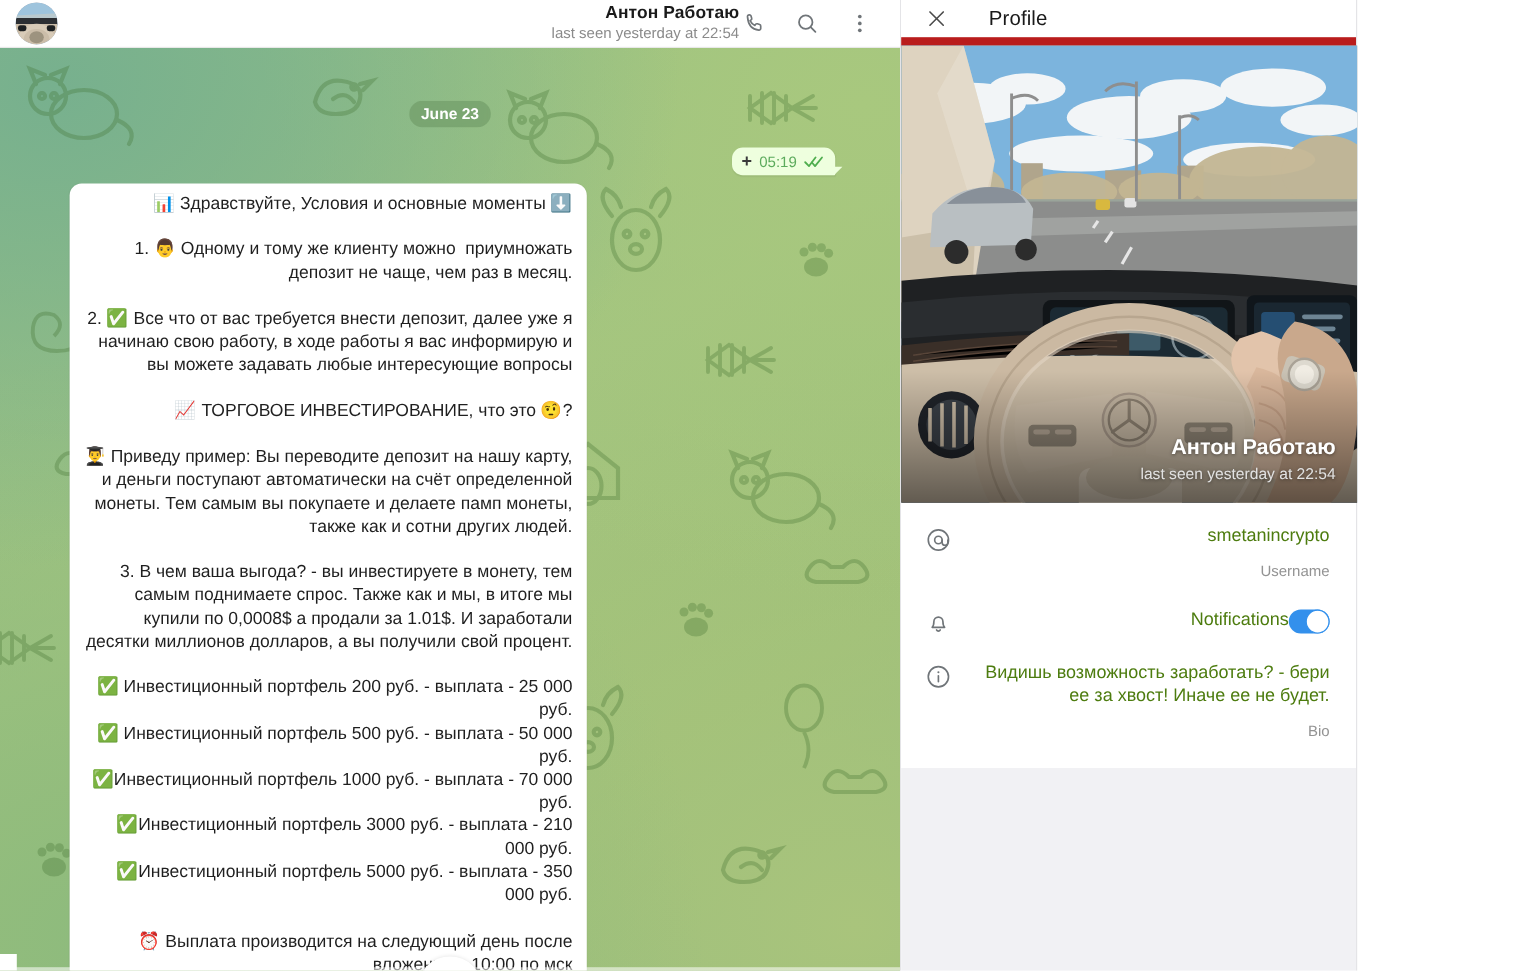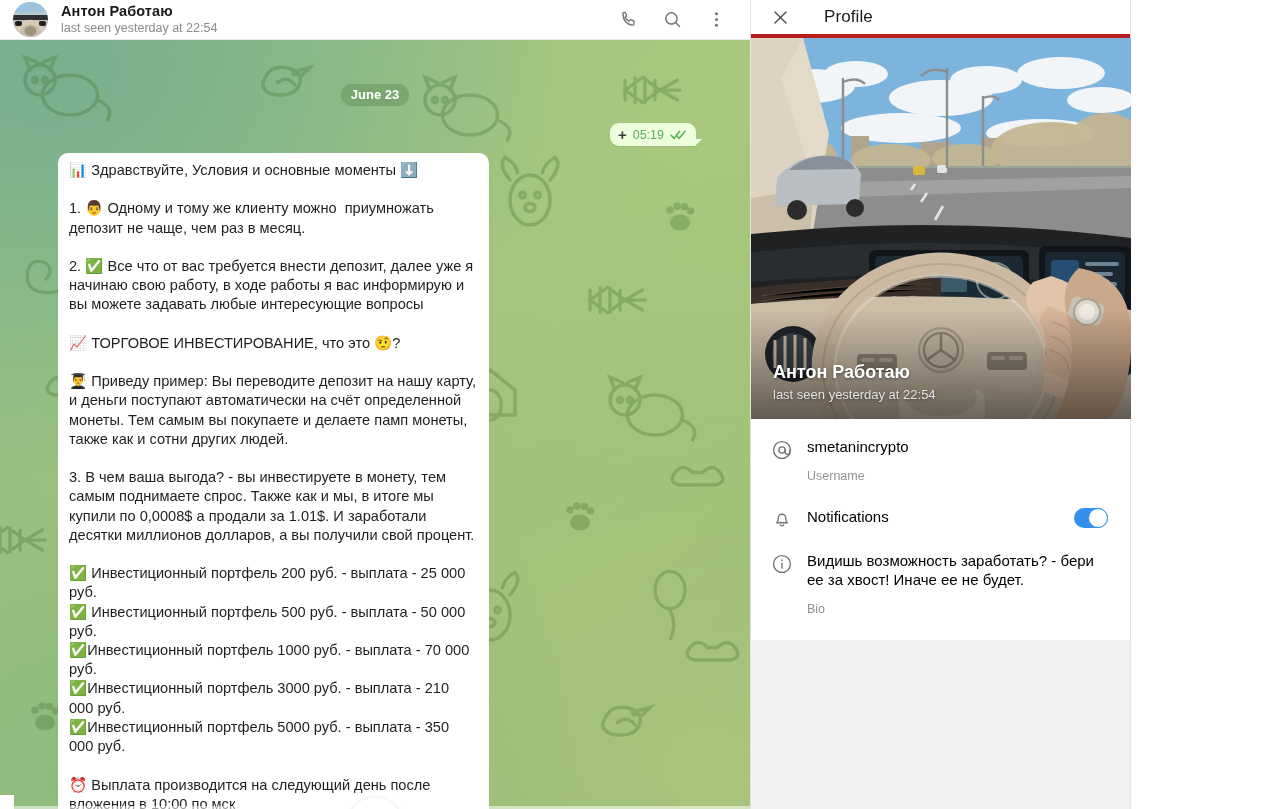"Антон Работаю" #app { text-align: none -> right }
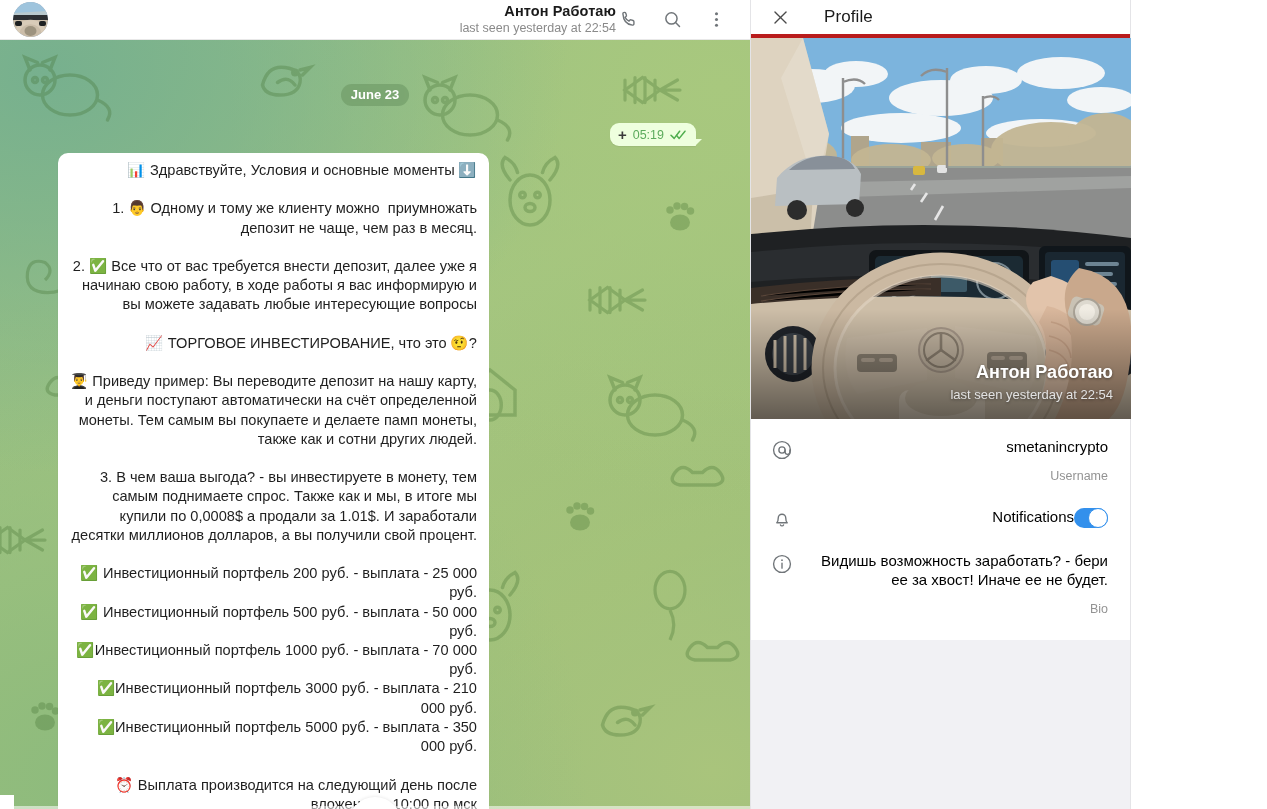"Profile" #profile-header { border-bottom: 4px solid #b91c1c -> 7px solid #b91c1c }
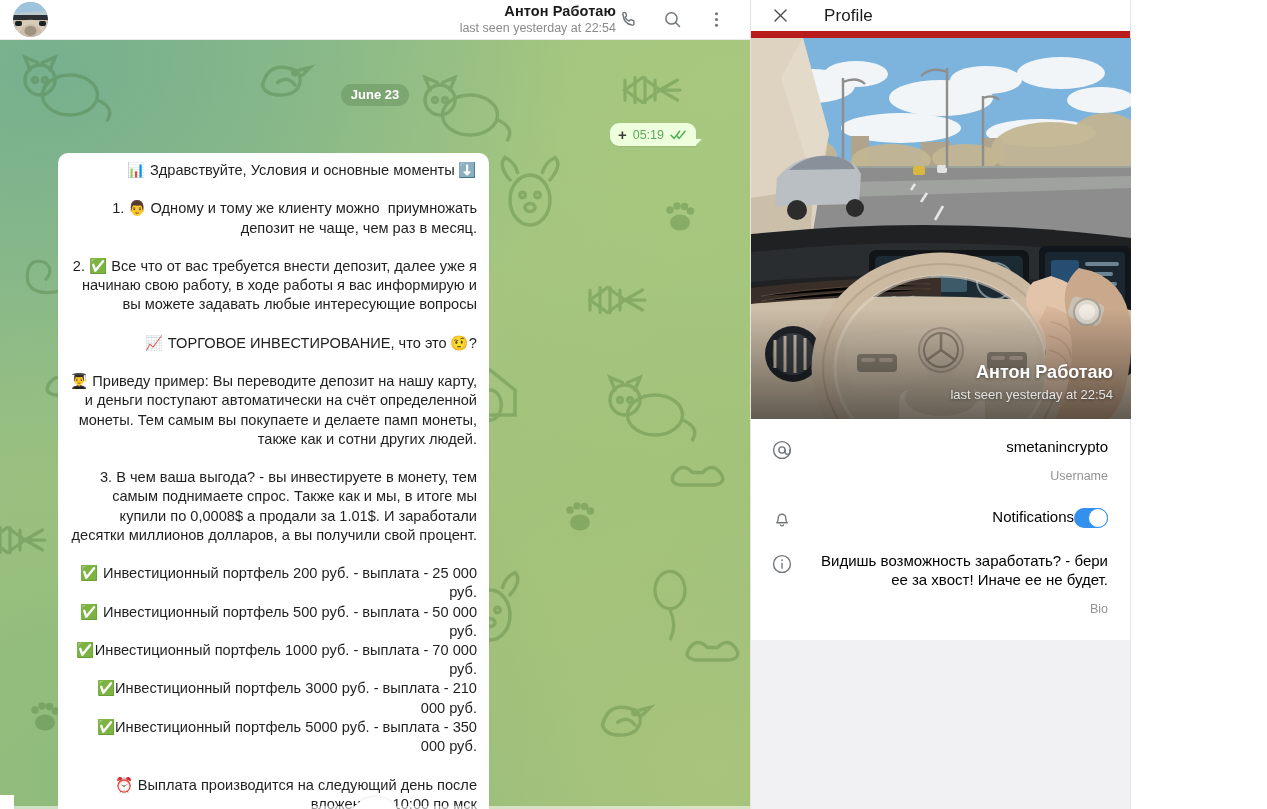"smetanincrypto" .info-value { color: #000000 -> #4d7c0f }
